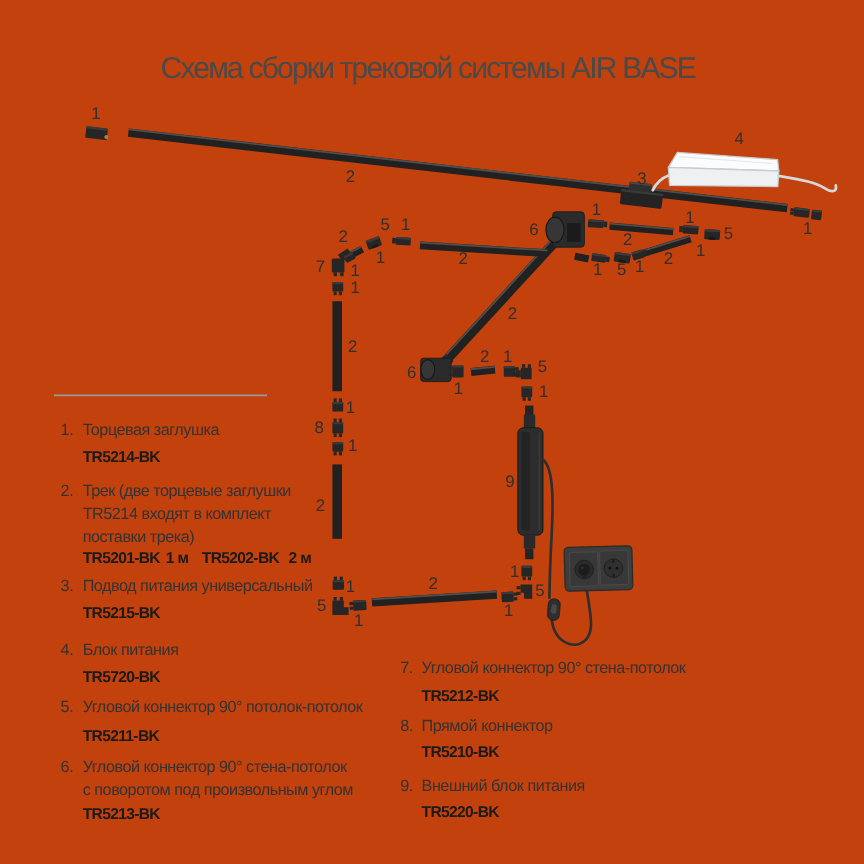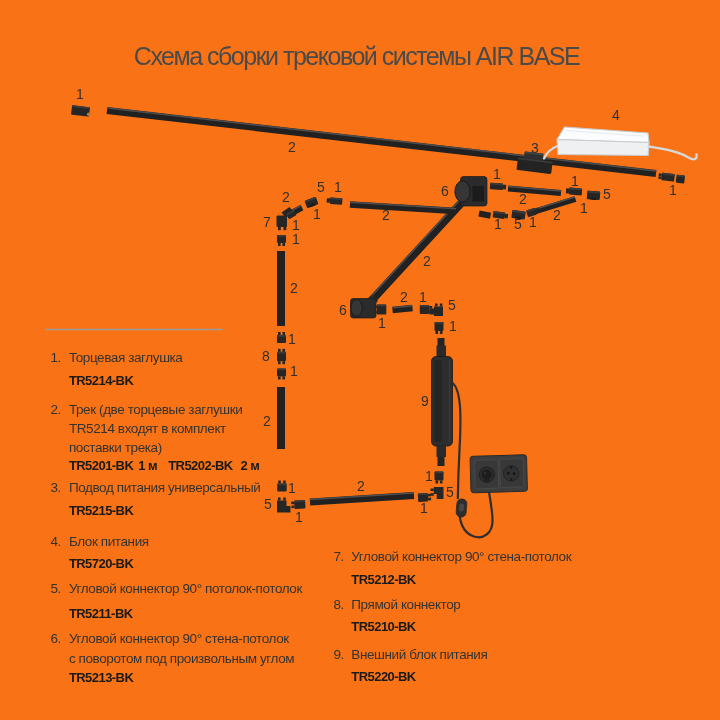"Схема сборки трековой системы AIR" .stage { background: #f97316 -> #c2410c }
